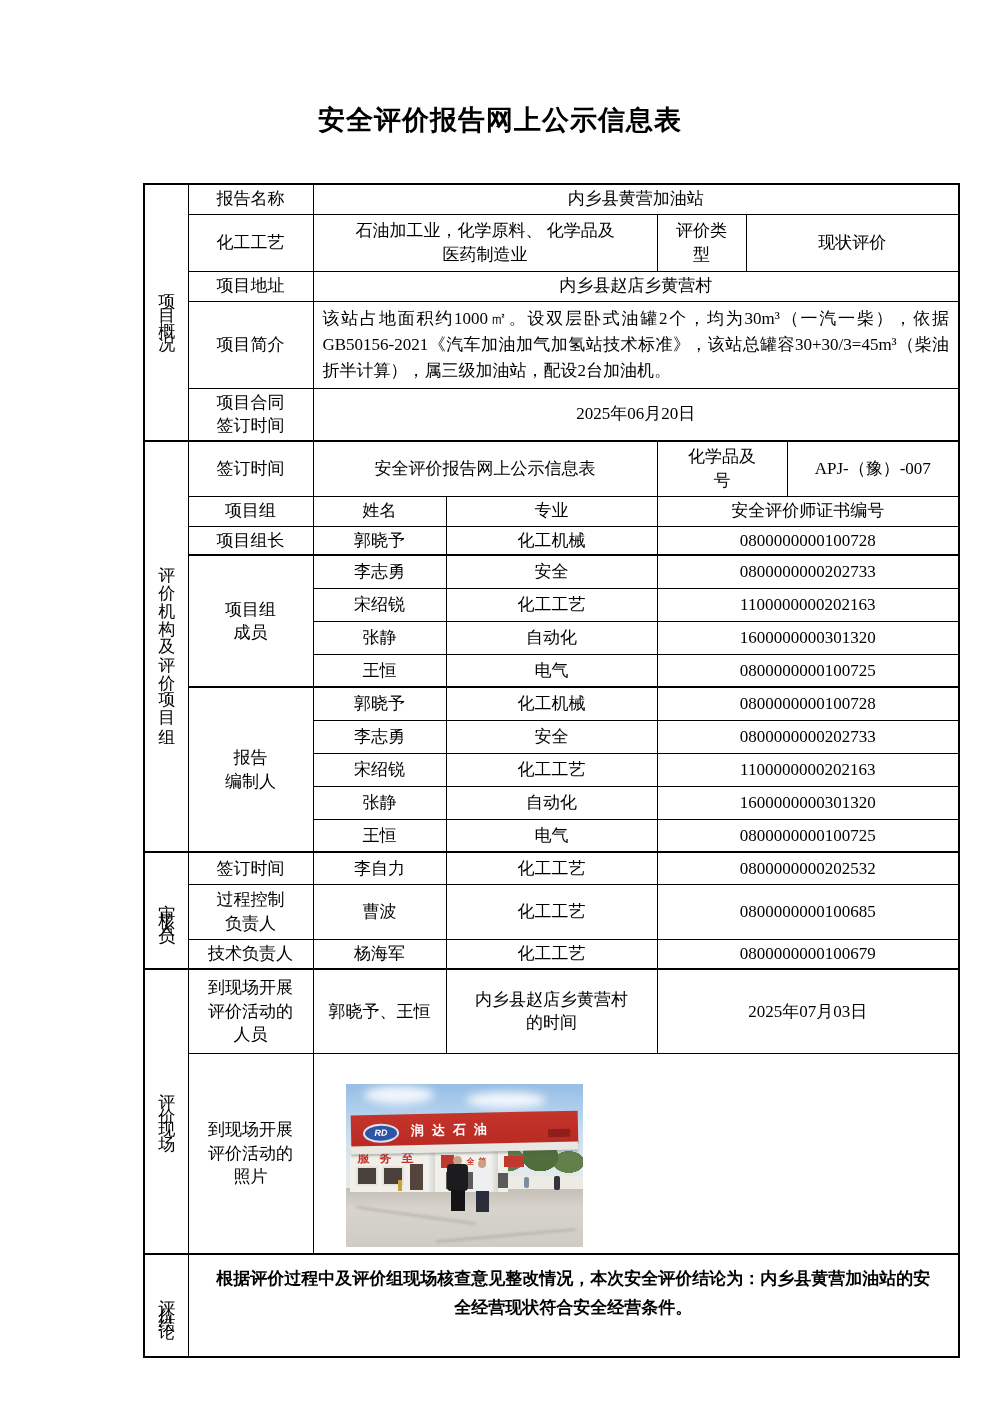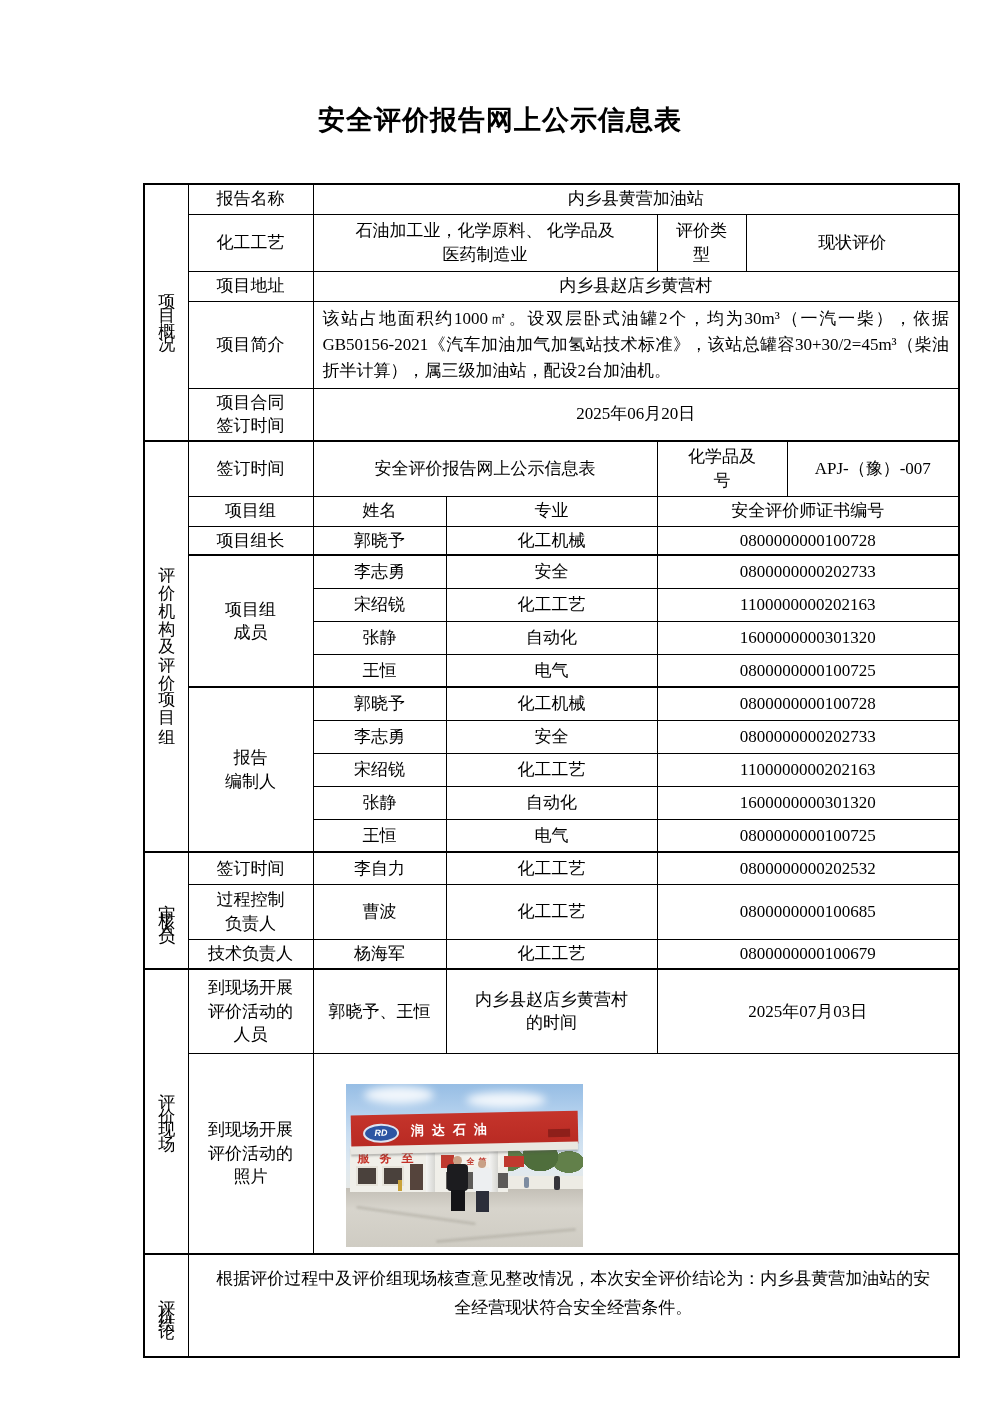"该站占地面积约1000㎡。设双层卧式油罐2个，均为30m³（一汽一柴），依据GB" td.justify { text: 30+30/2 -> 30+30/3 }
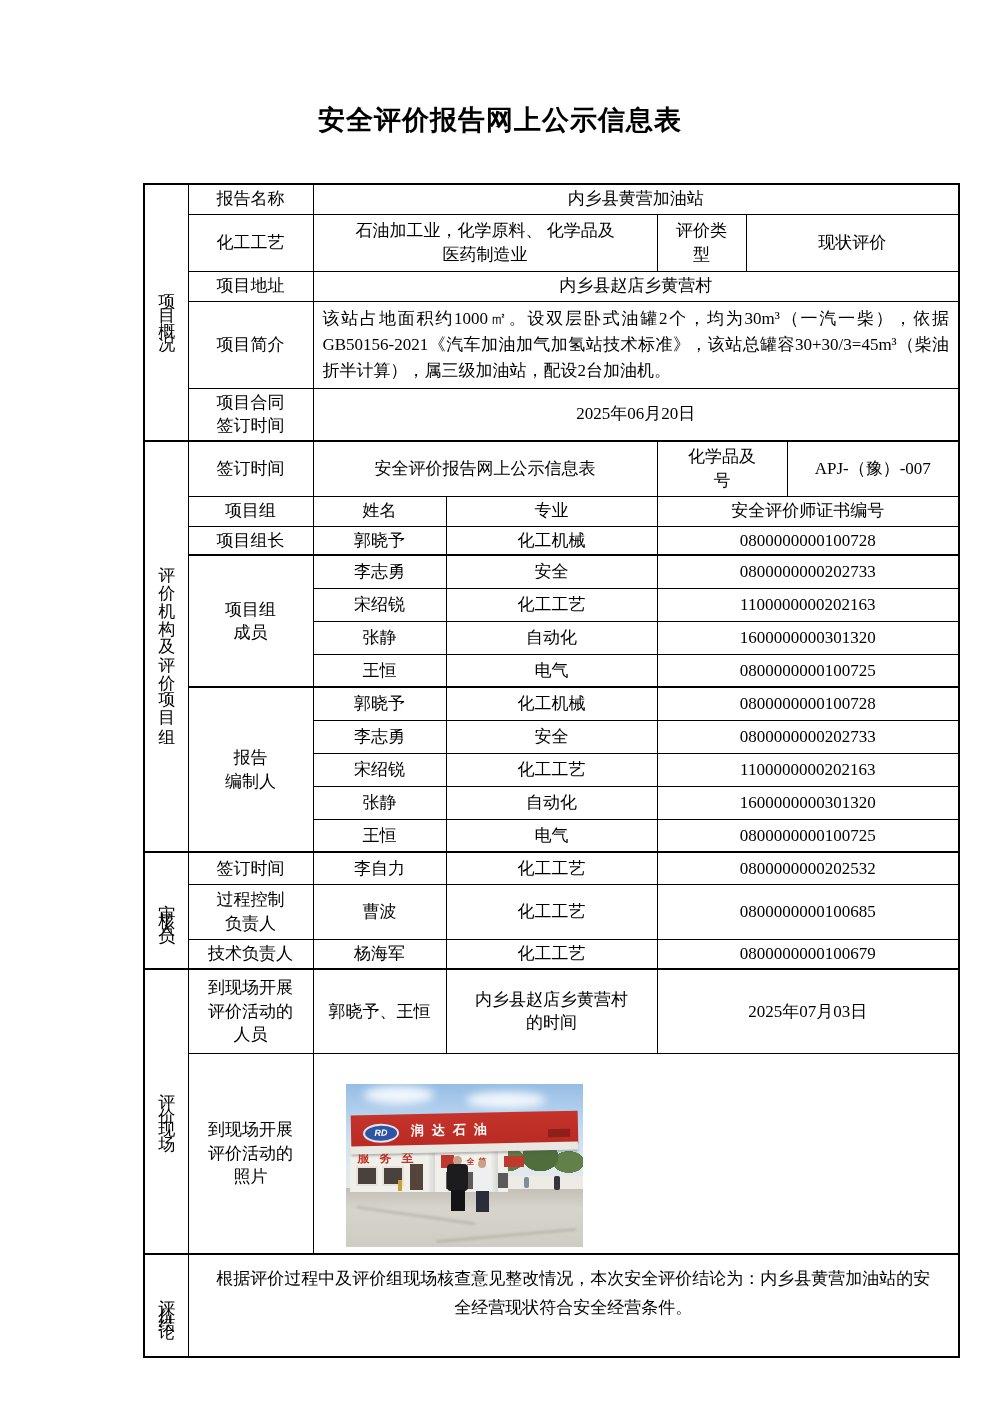"根据评价过程中及评价组现场核查意见整改情况，本次安全评价结论为：内乡县黄营加油站" td.concl { font-weight: none -> bold }
